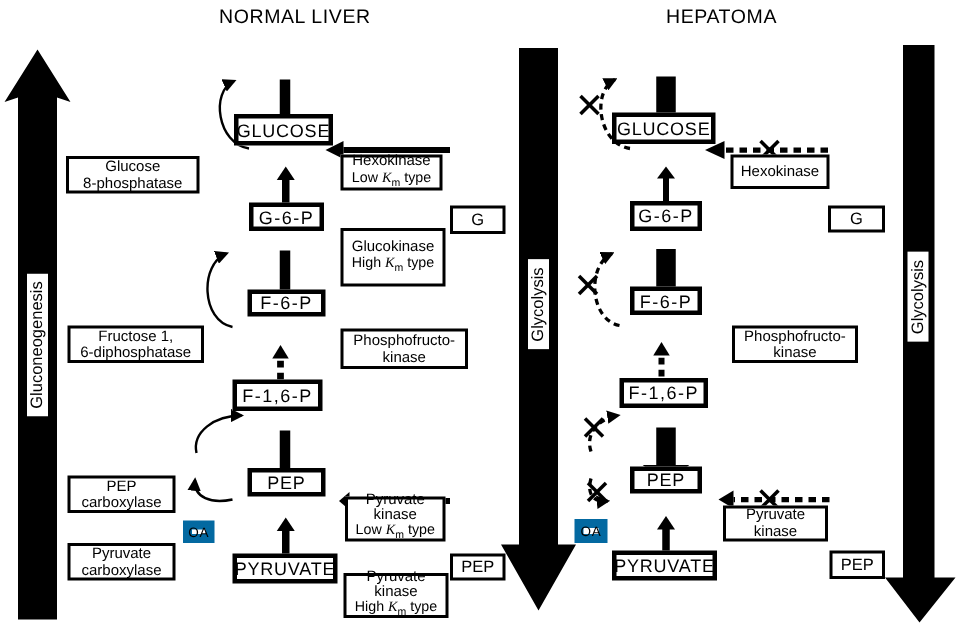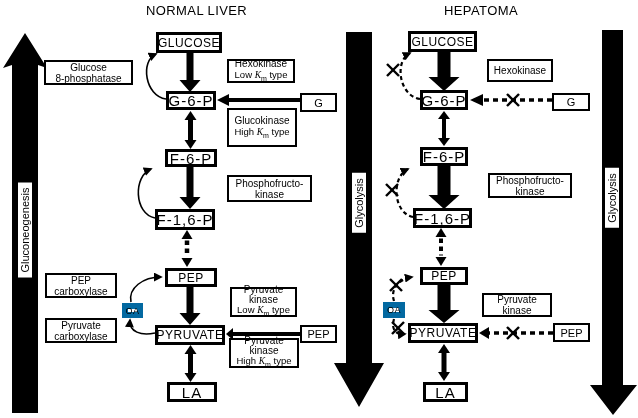"GLUCOSE" .box { margin-top: none -> 44px }
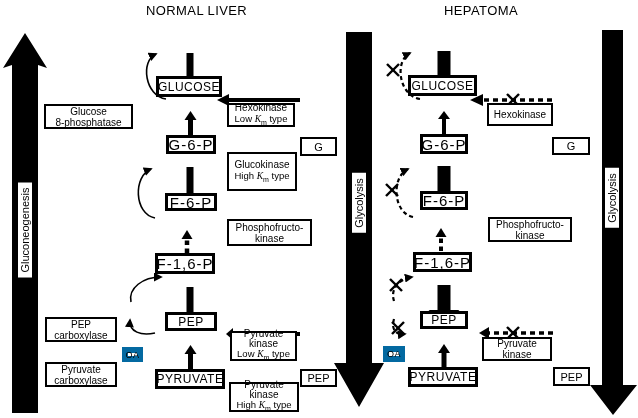"G-6-P" .mbox { font-size: 15px -> 12px }
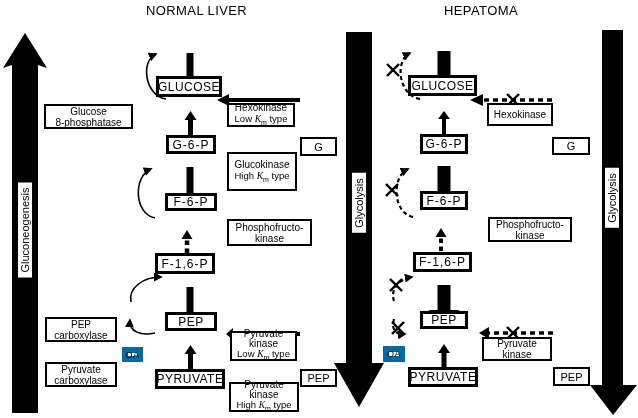"Fructose 1," div.box { html: none -> <div> <span>Fructose 1,</span> <span>6-diphosphatase</span> </div> }
